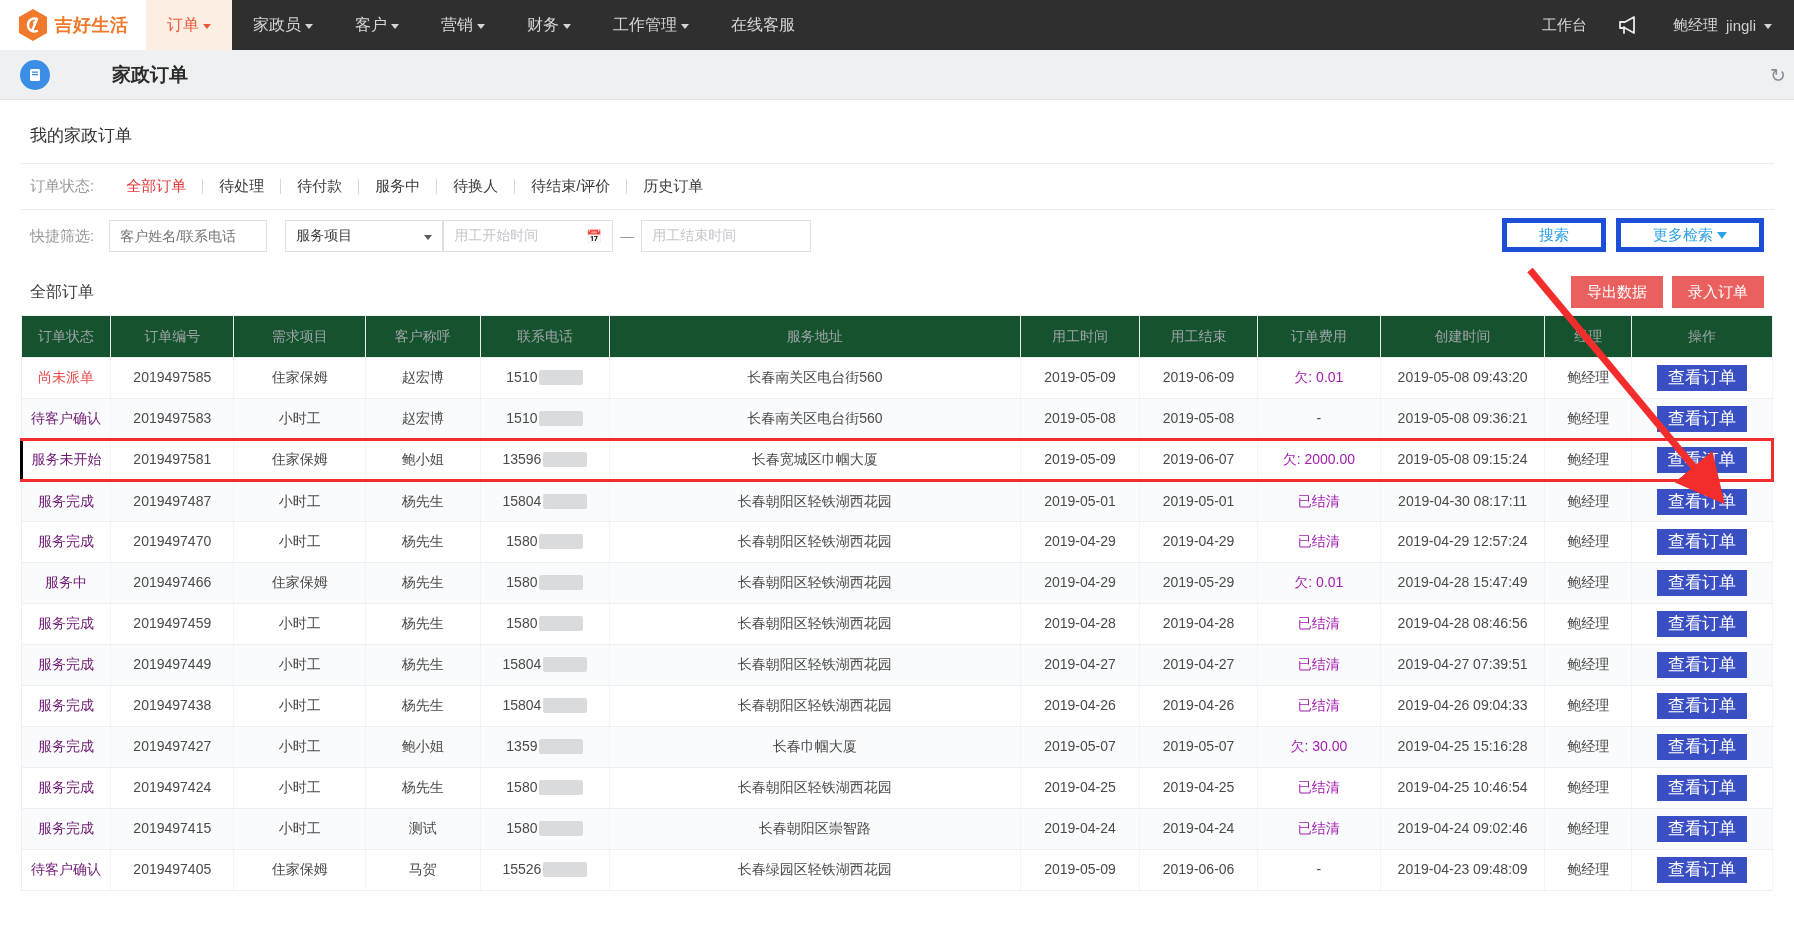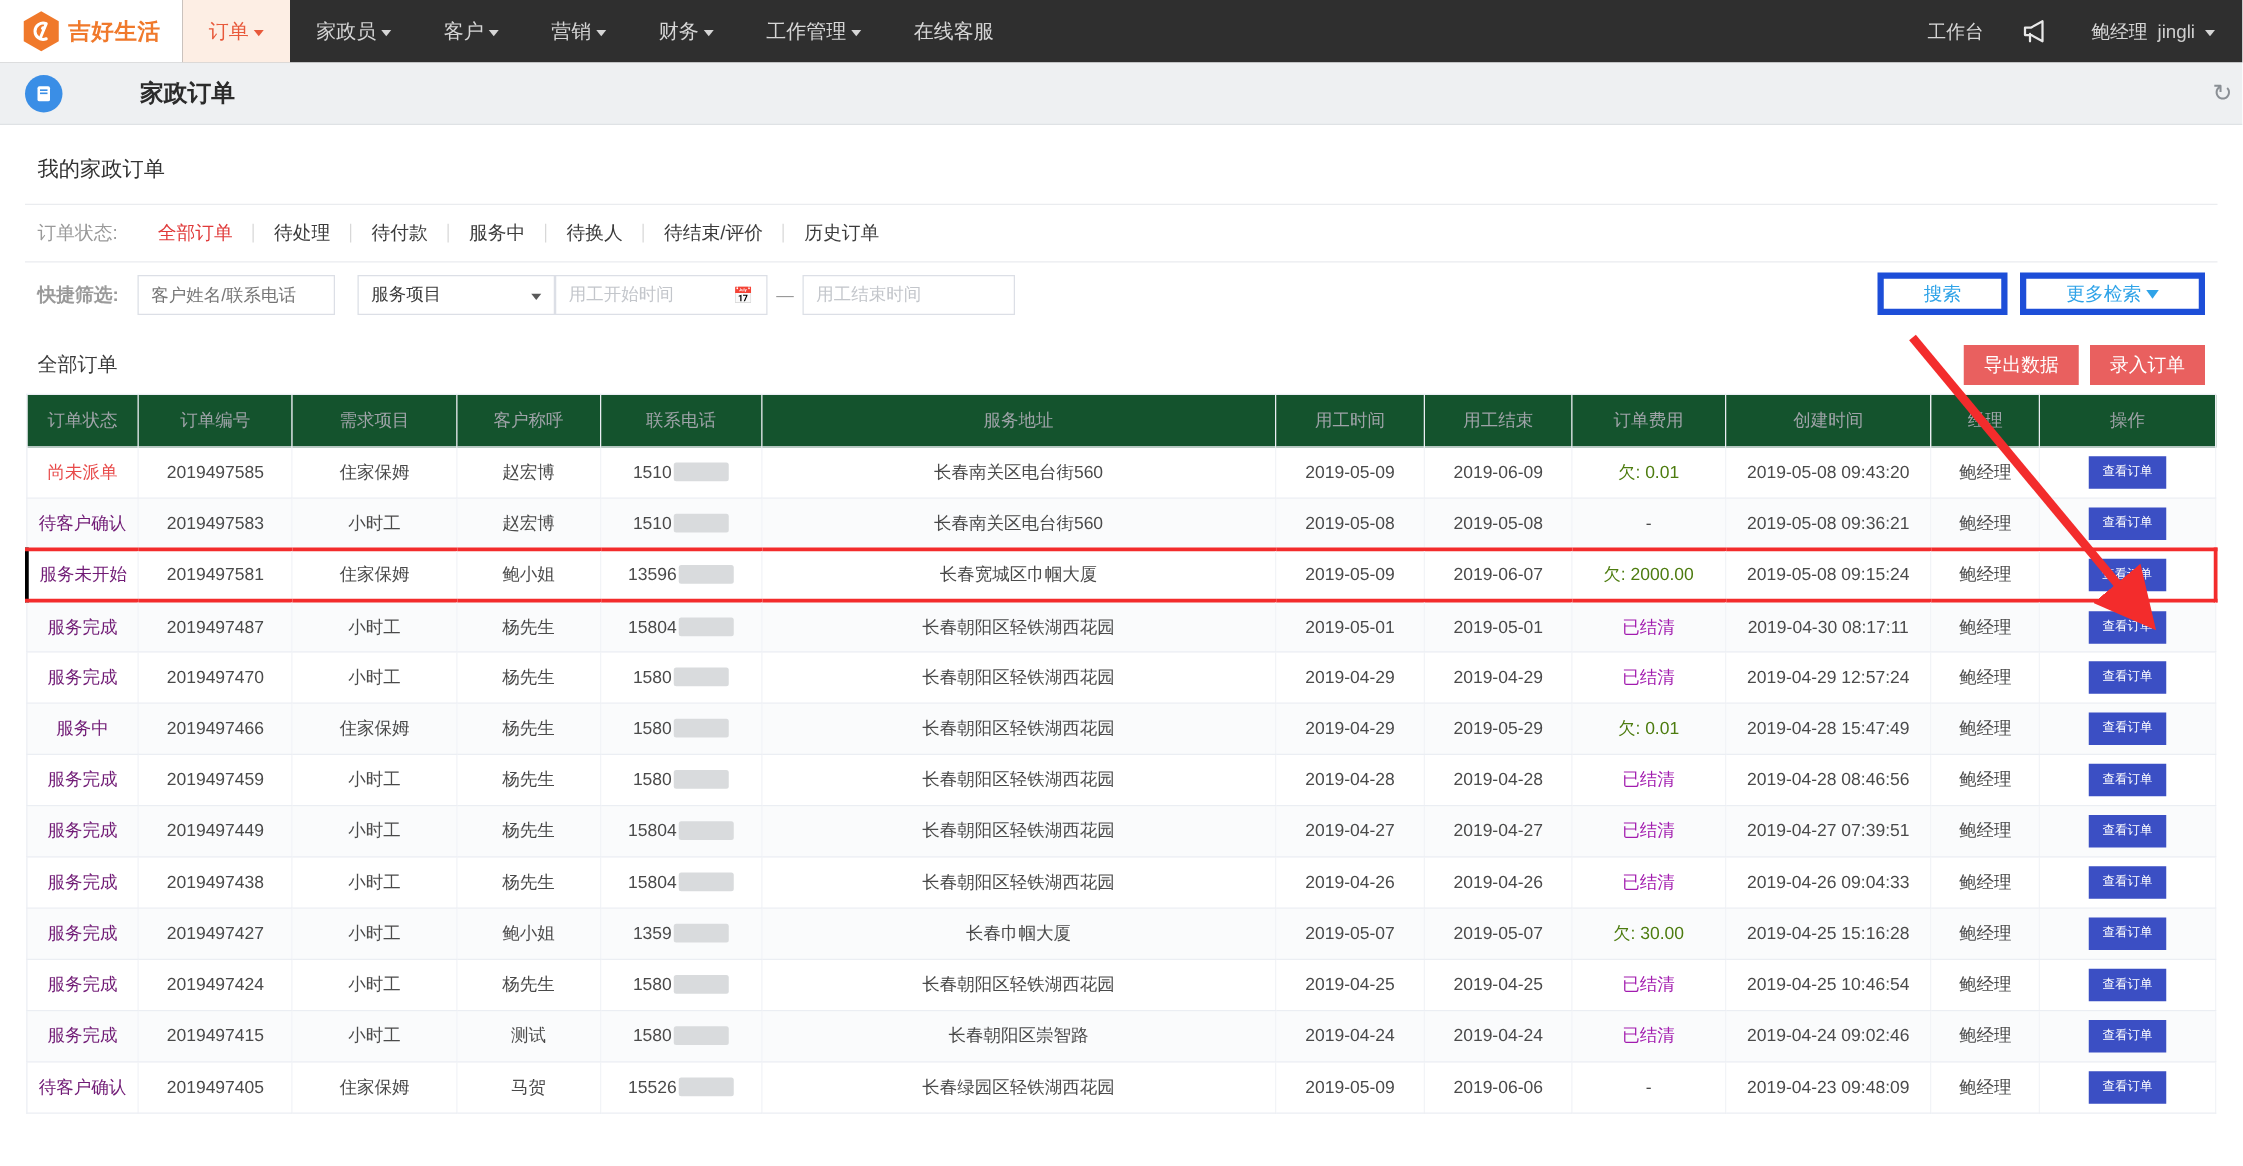"快捷筛选:" .filter-label { font-weight: bold -> none }
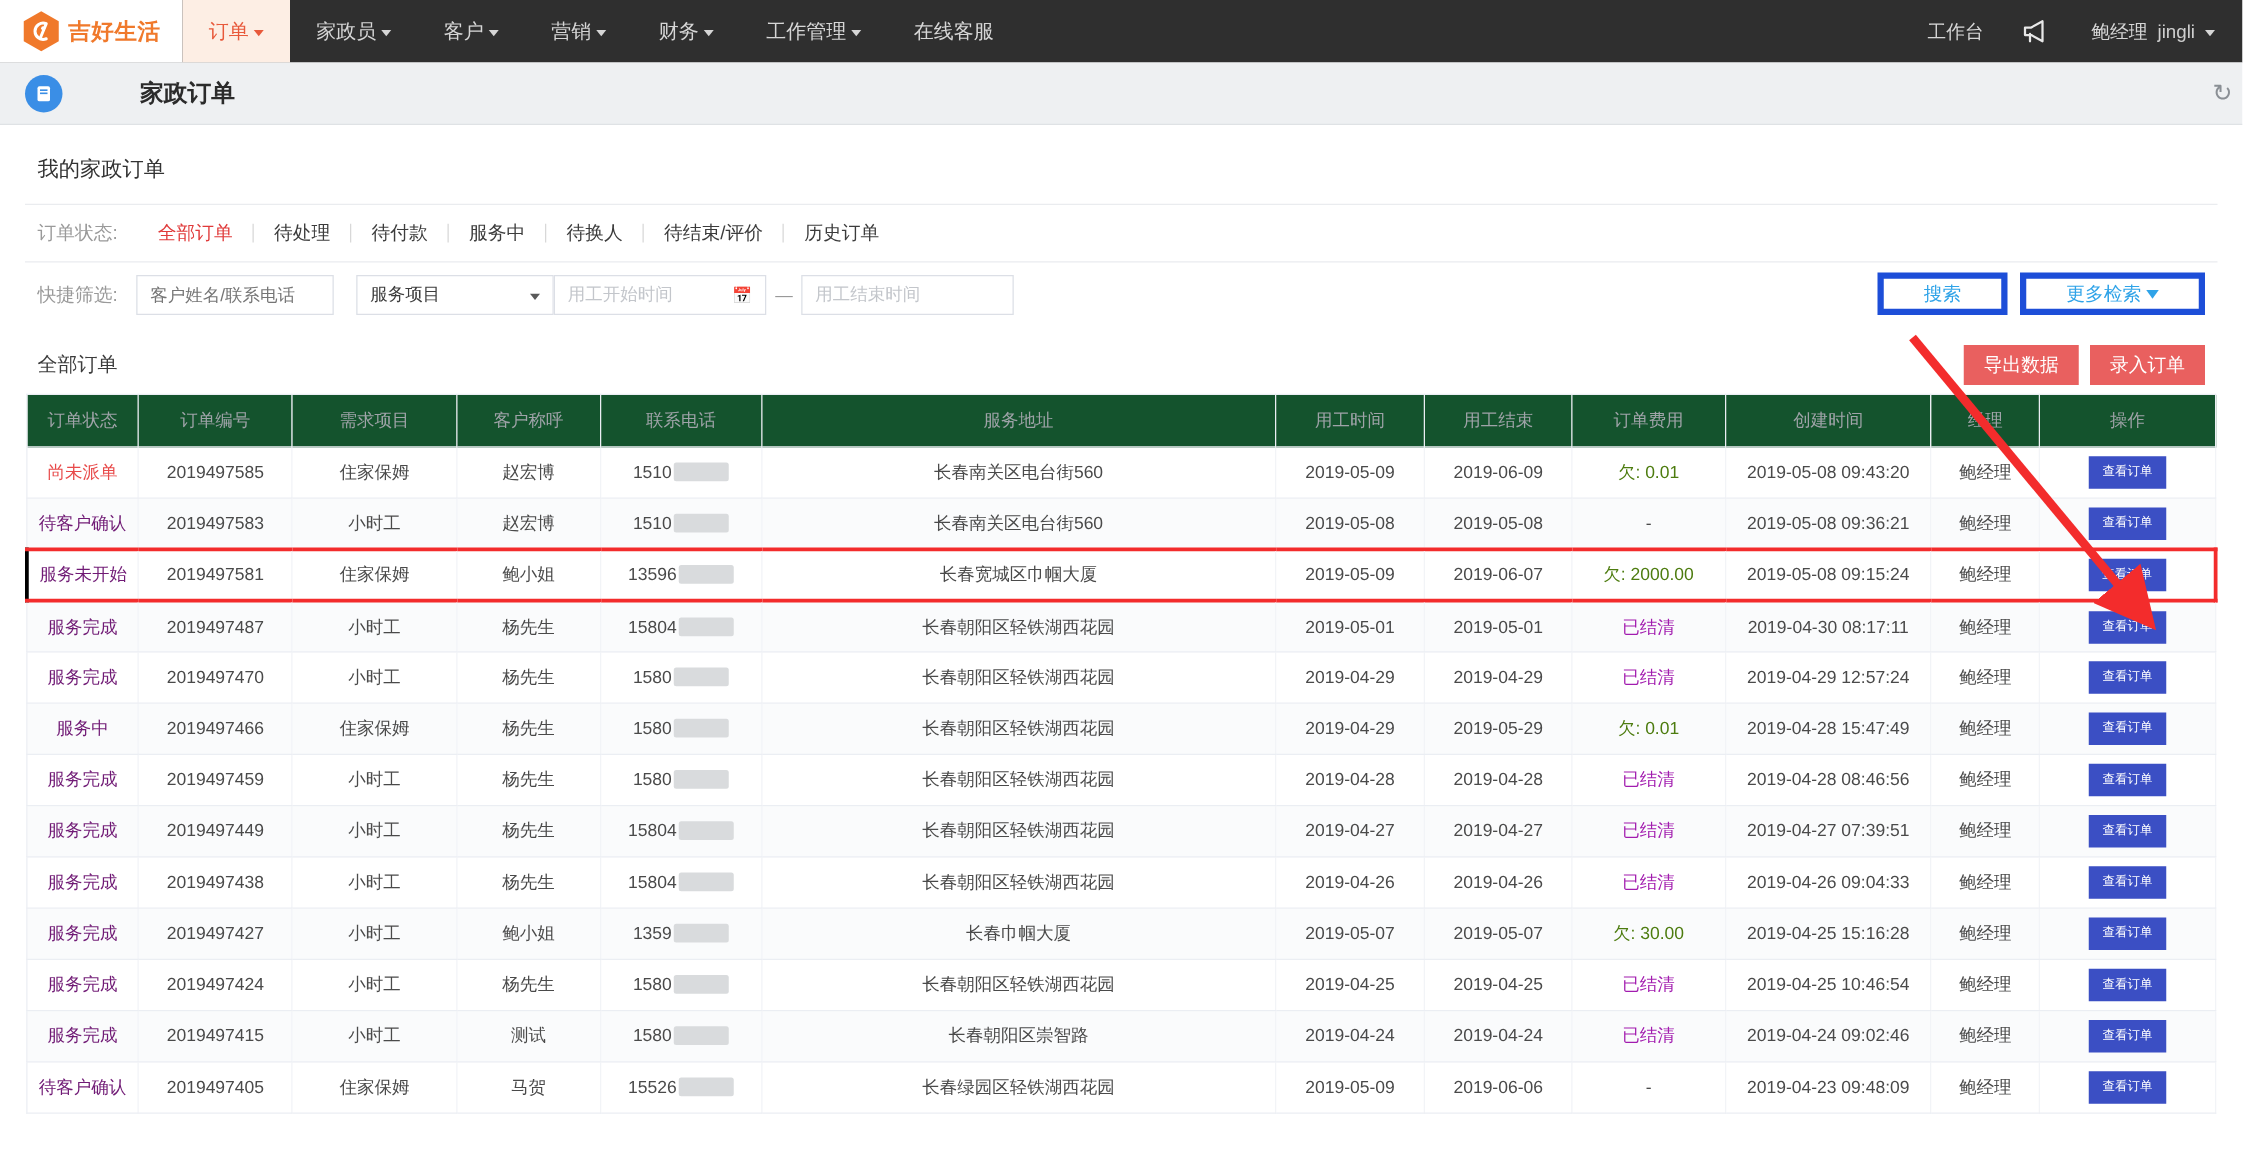"欠: 0.01" .fee-red { color: #4d7c0f -> #a21caf }
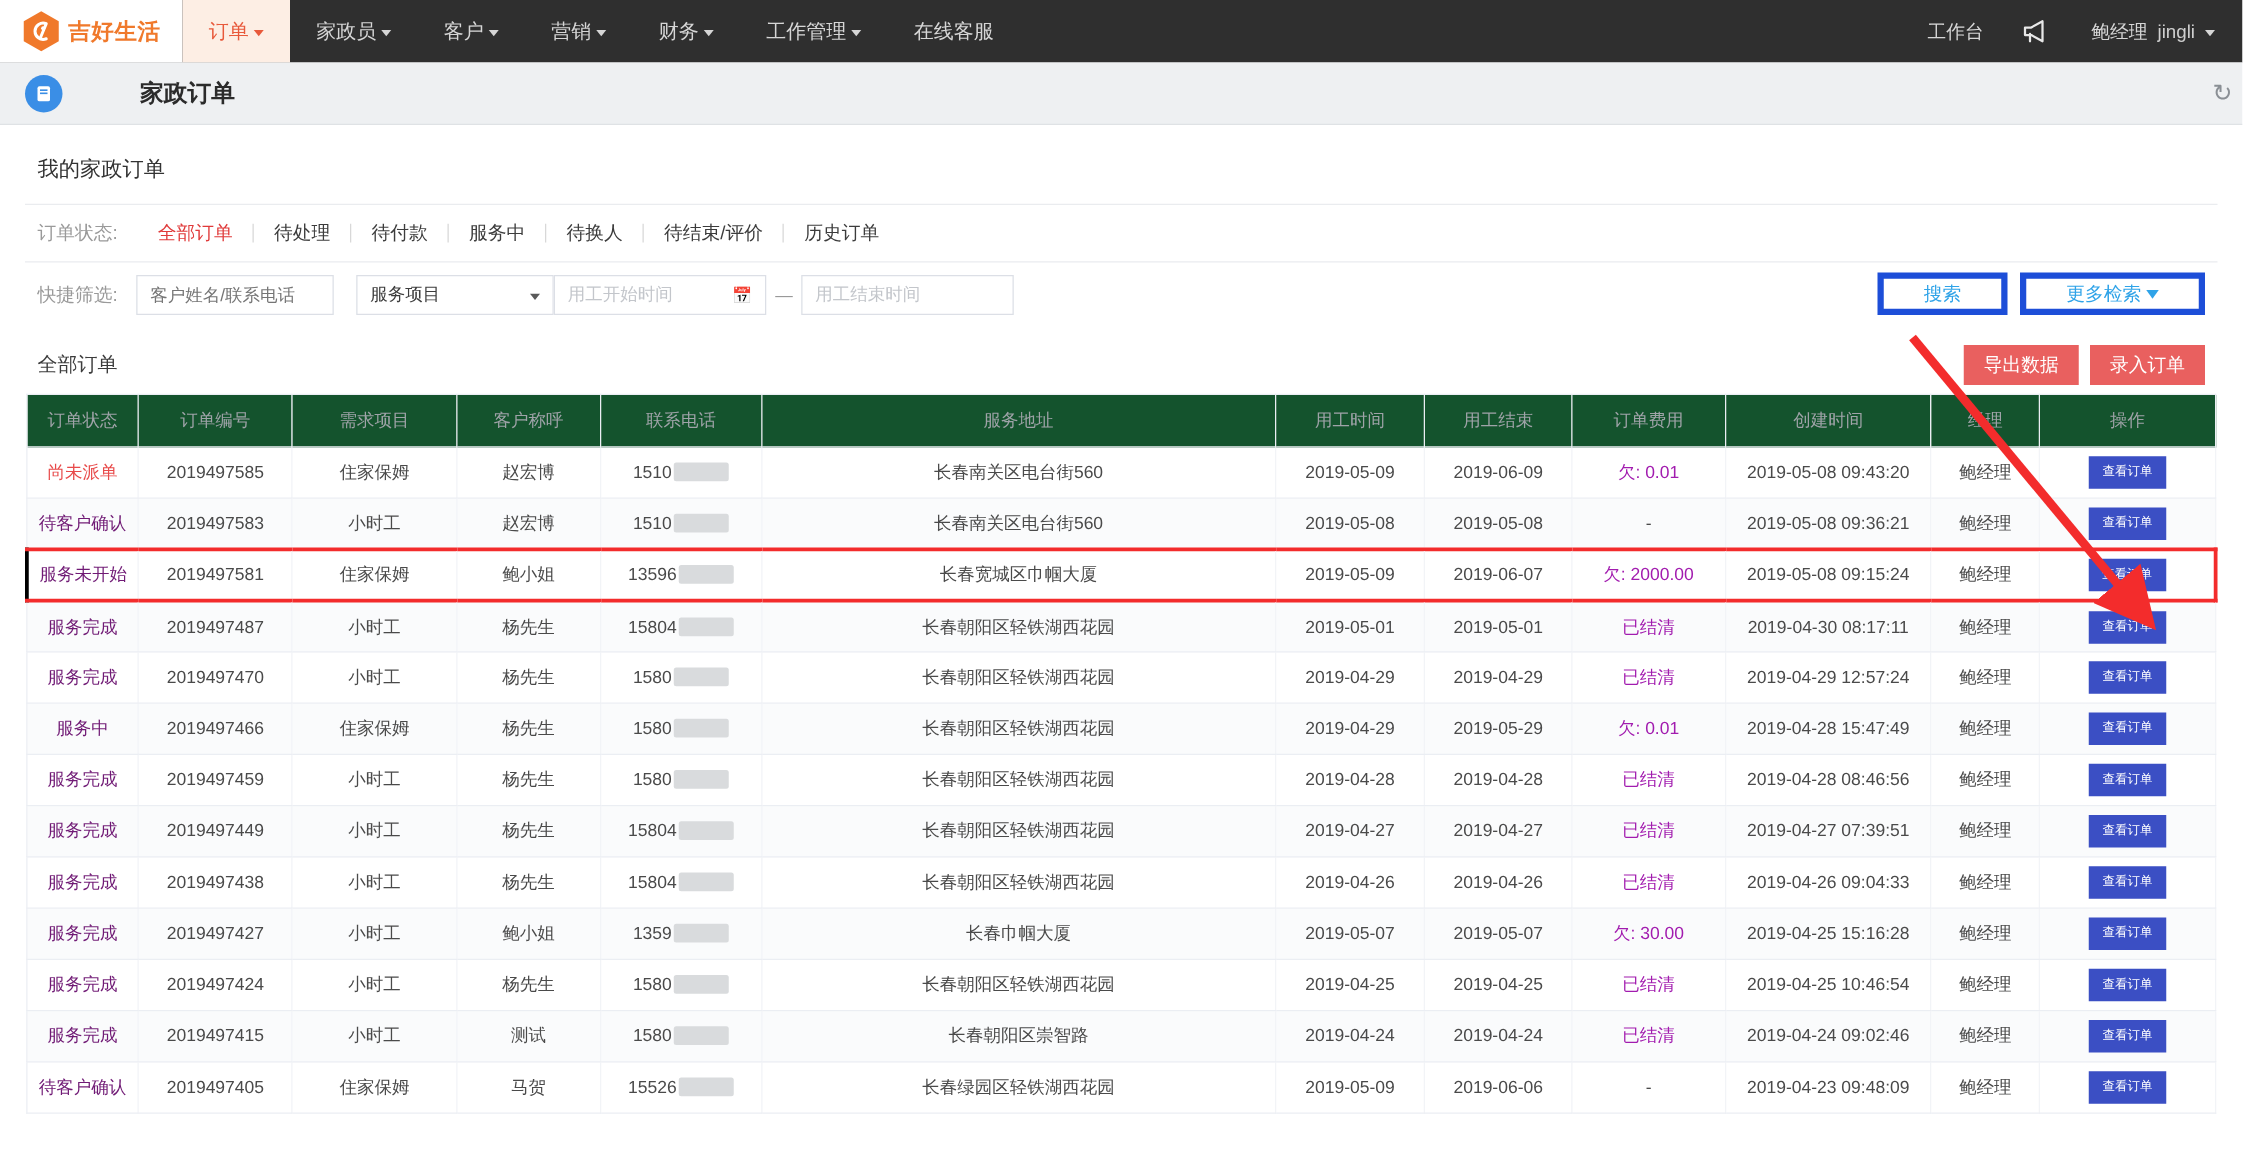"查看订单" .btn-view { font-size: 10px -> 17px }
